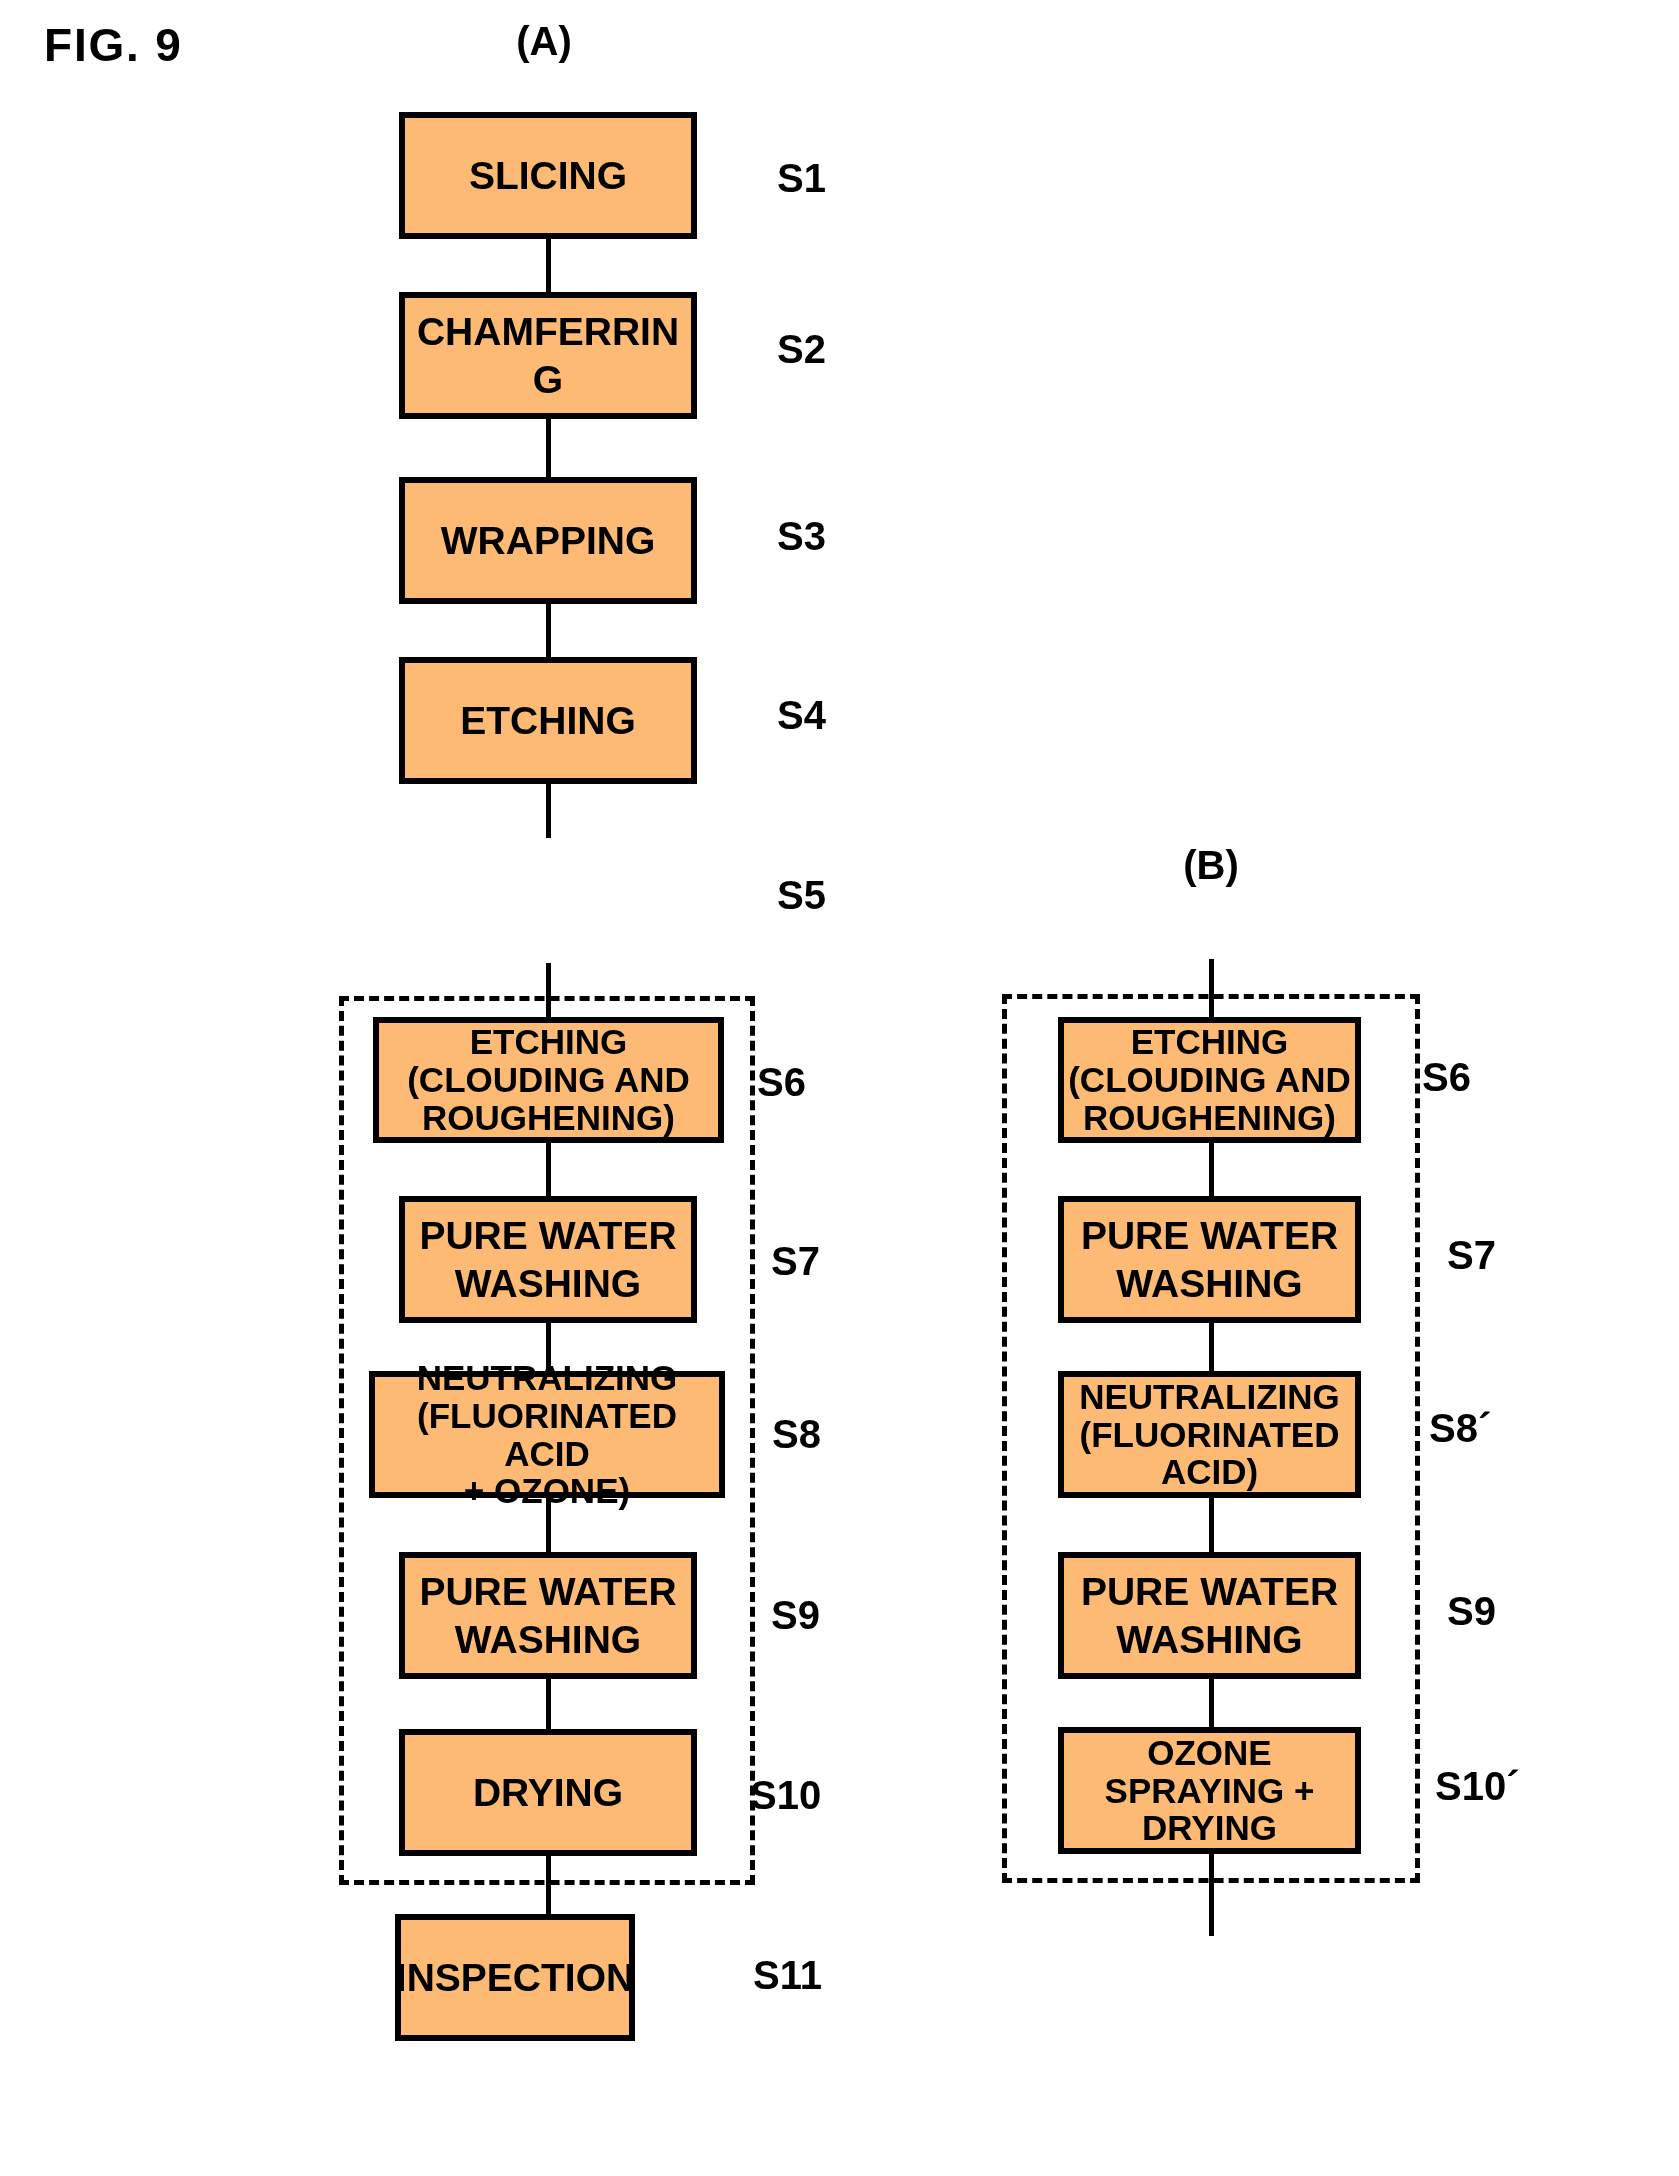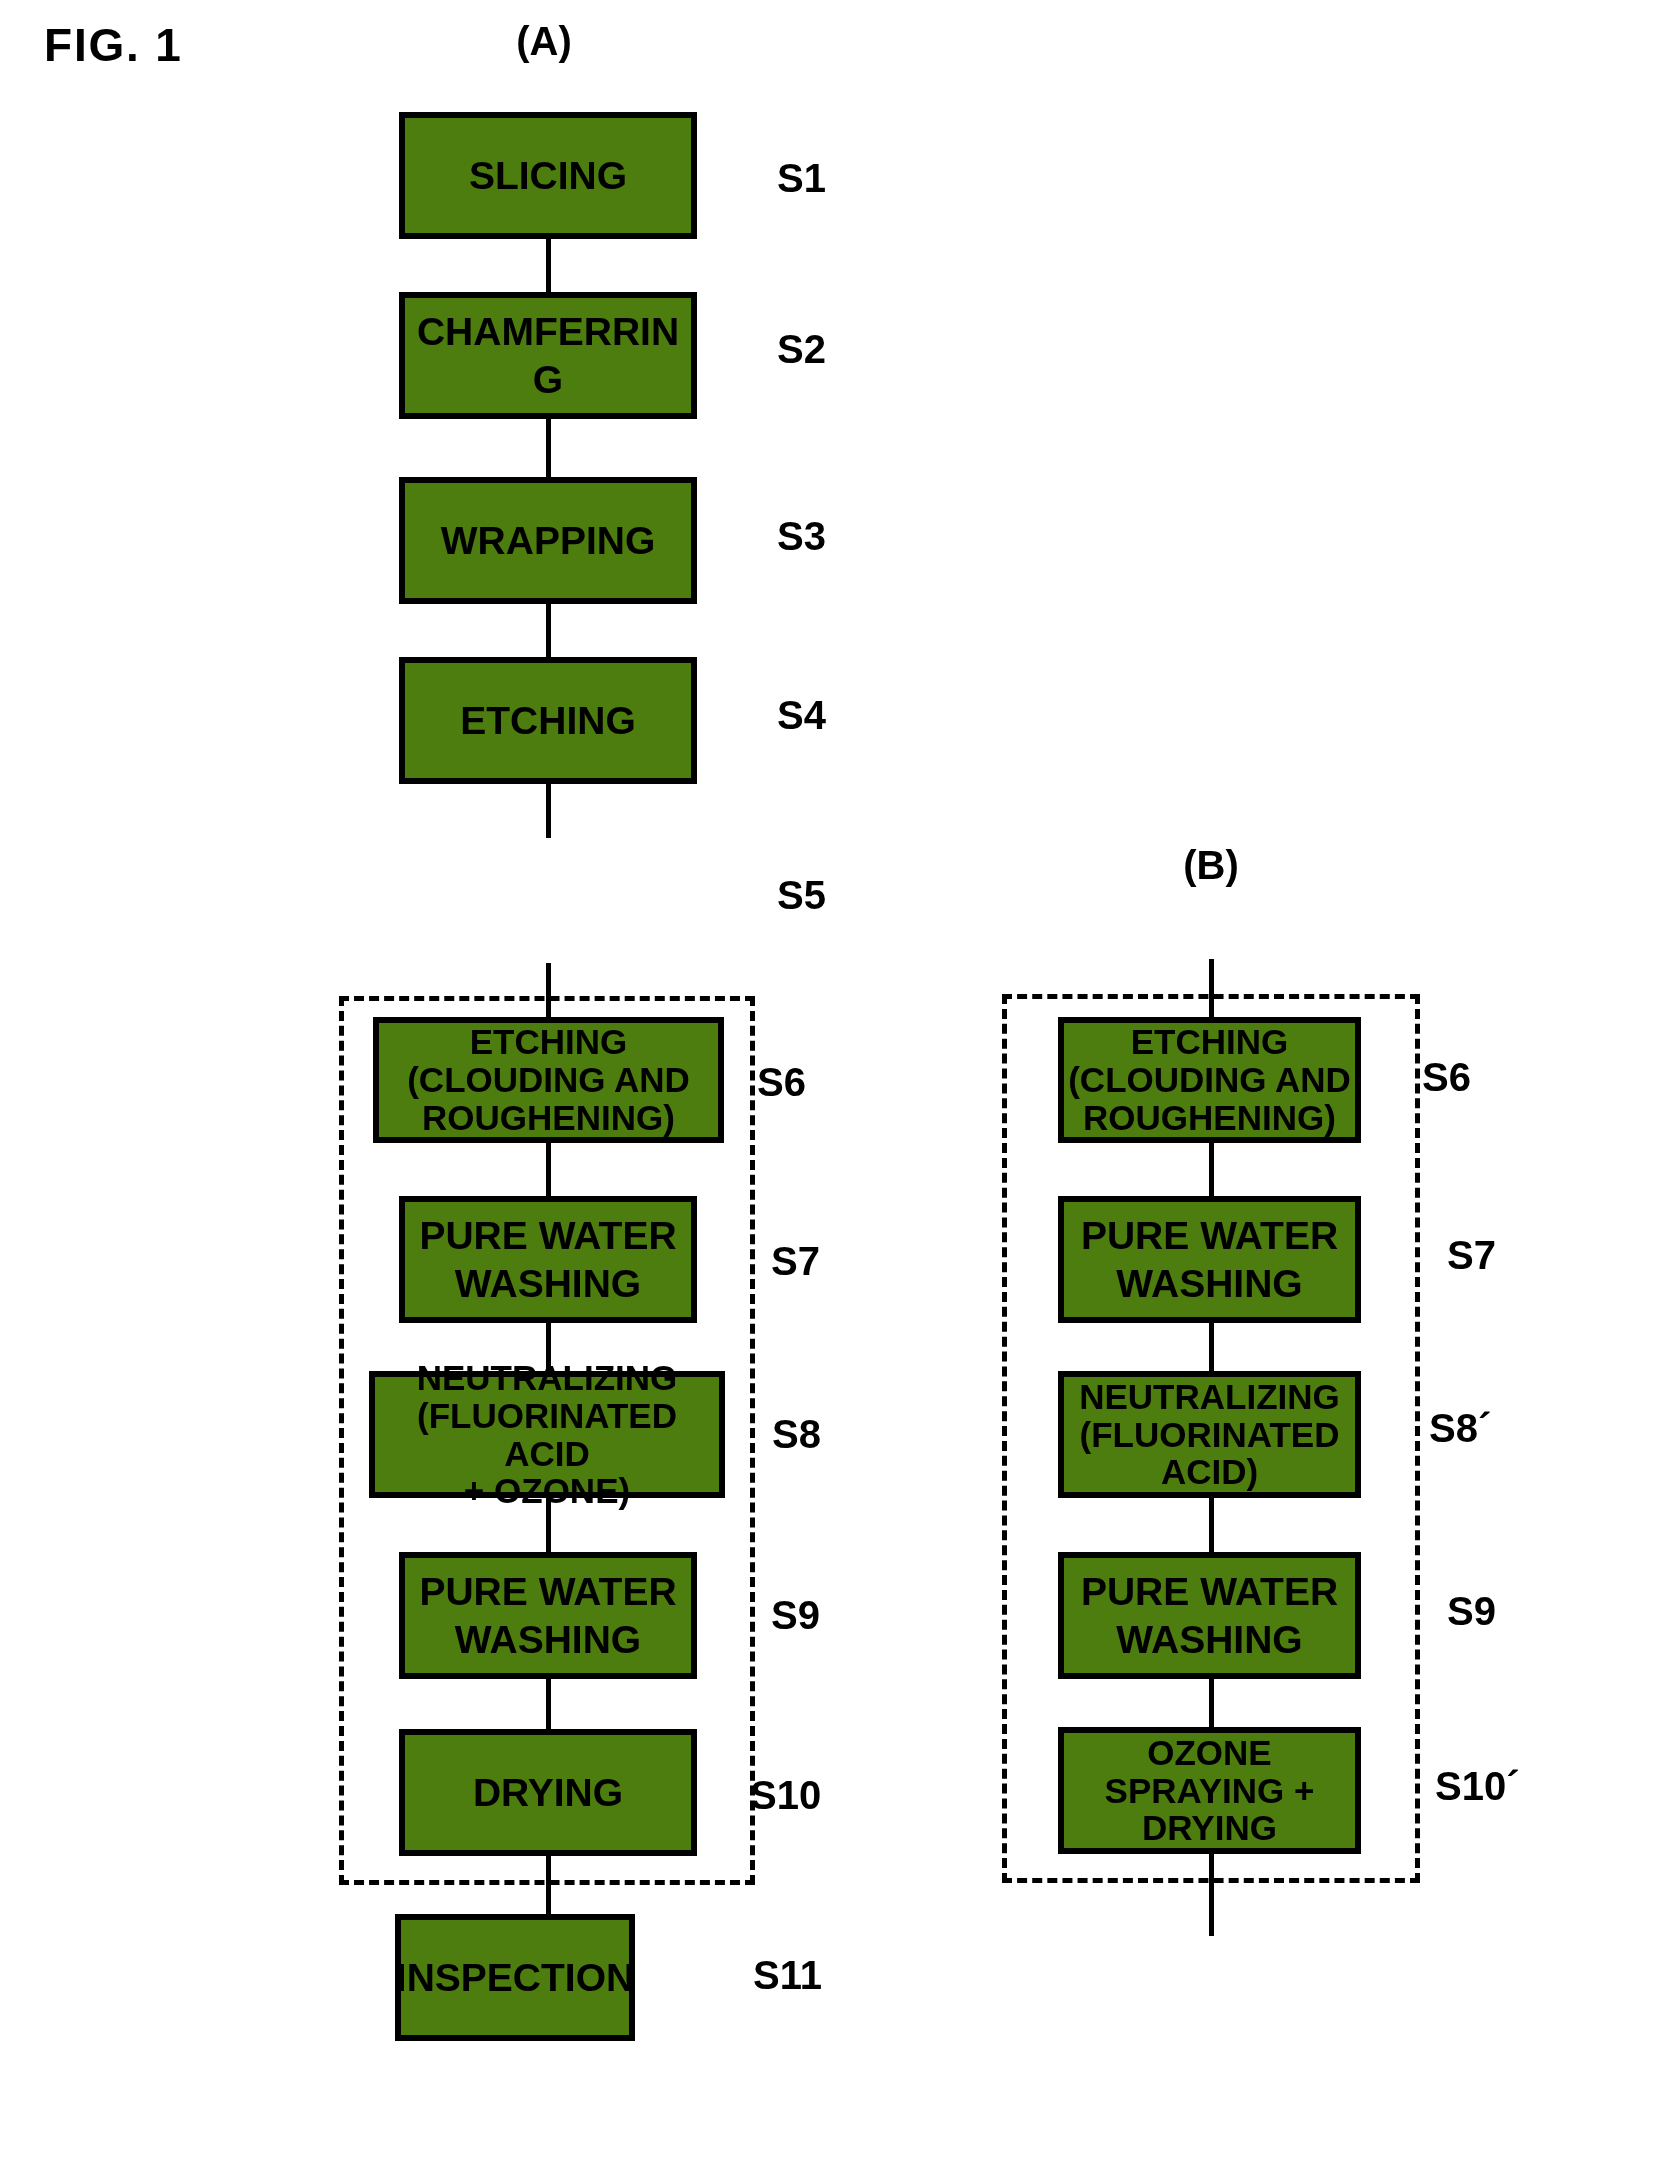"FIG. 1" div.fig-title { text: 1 -> 9 }
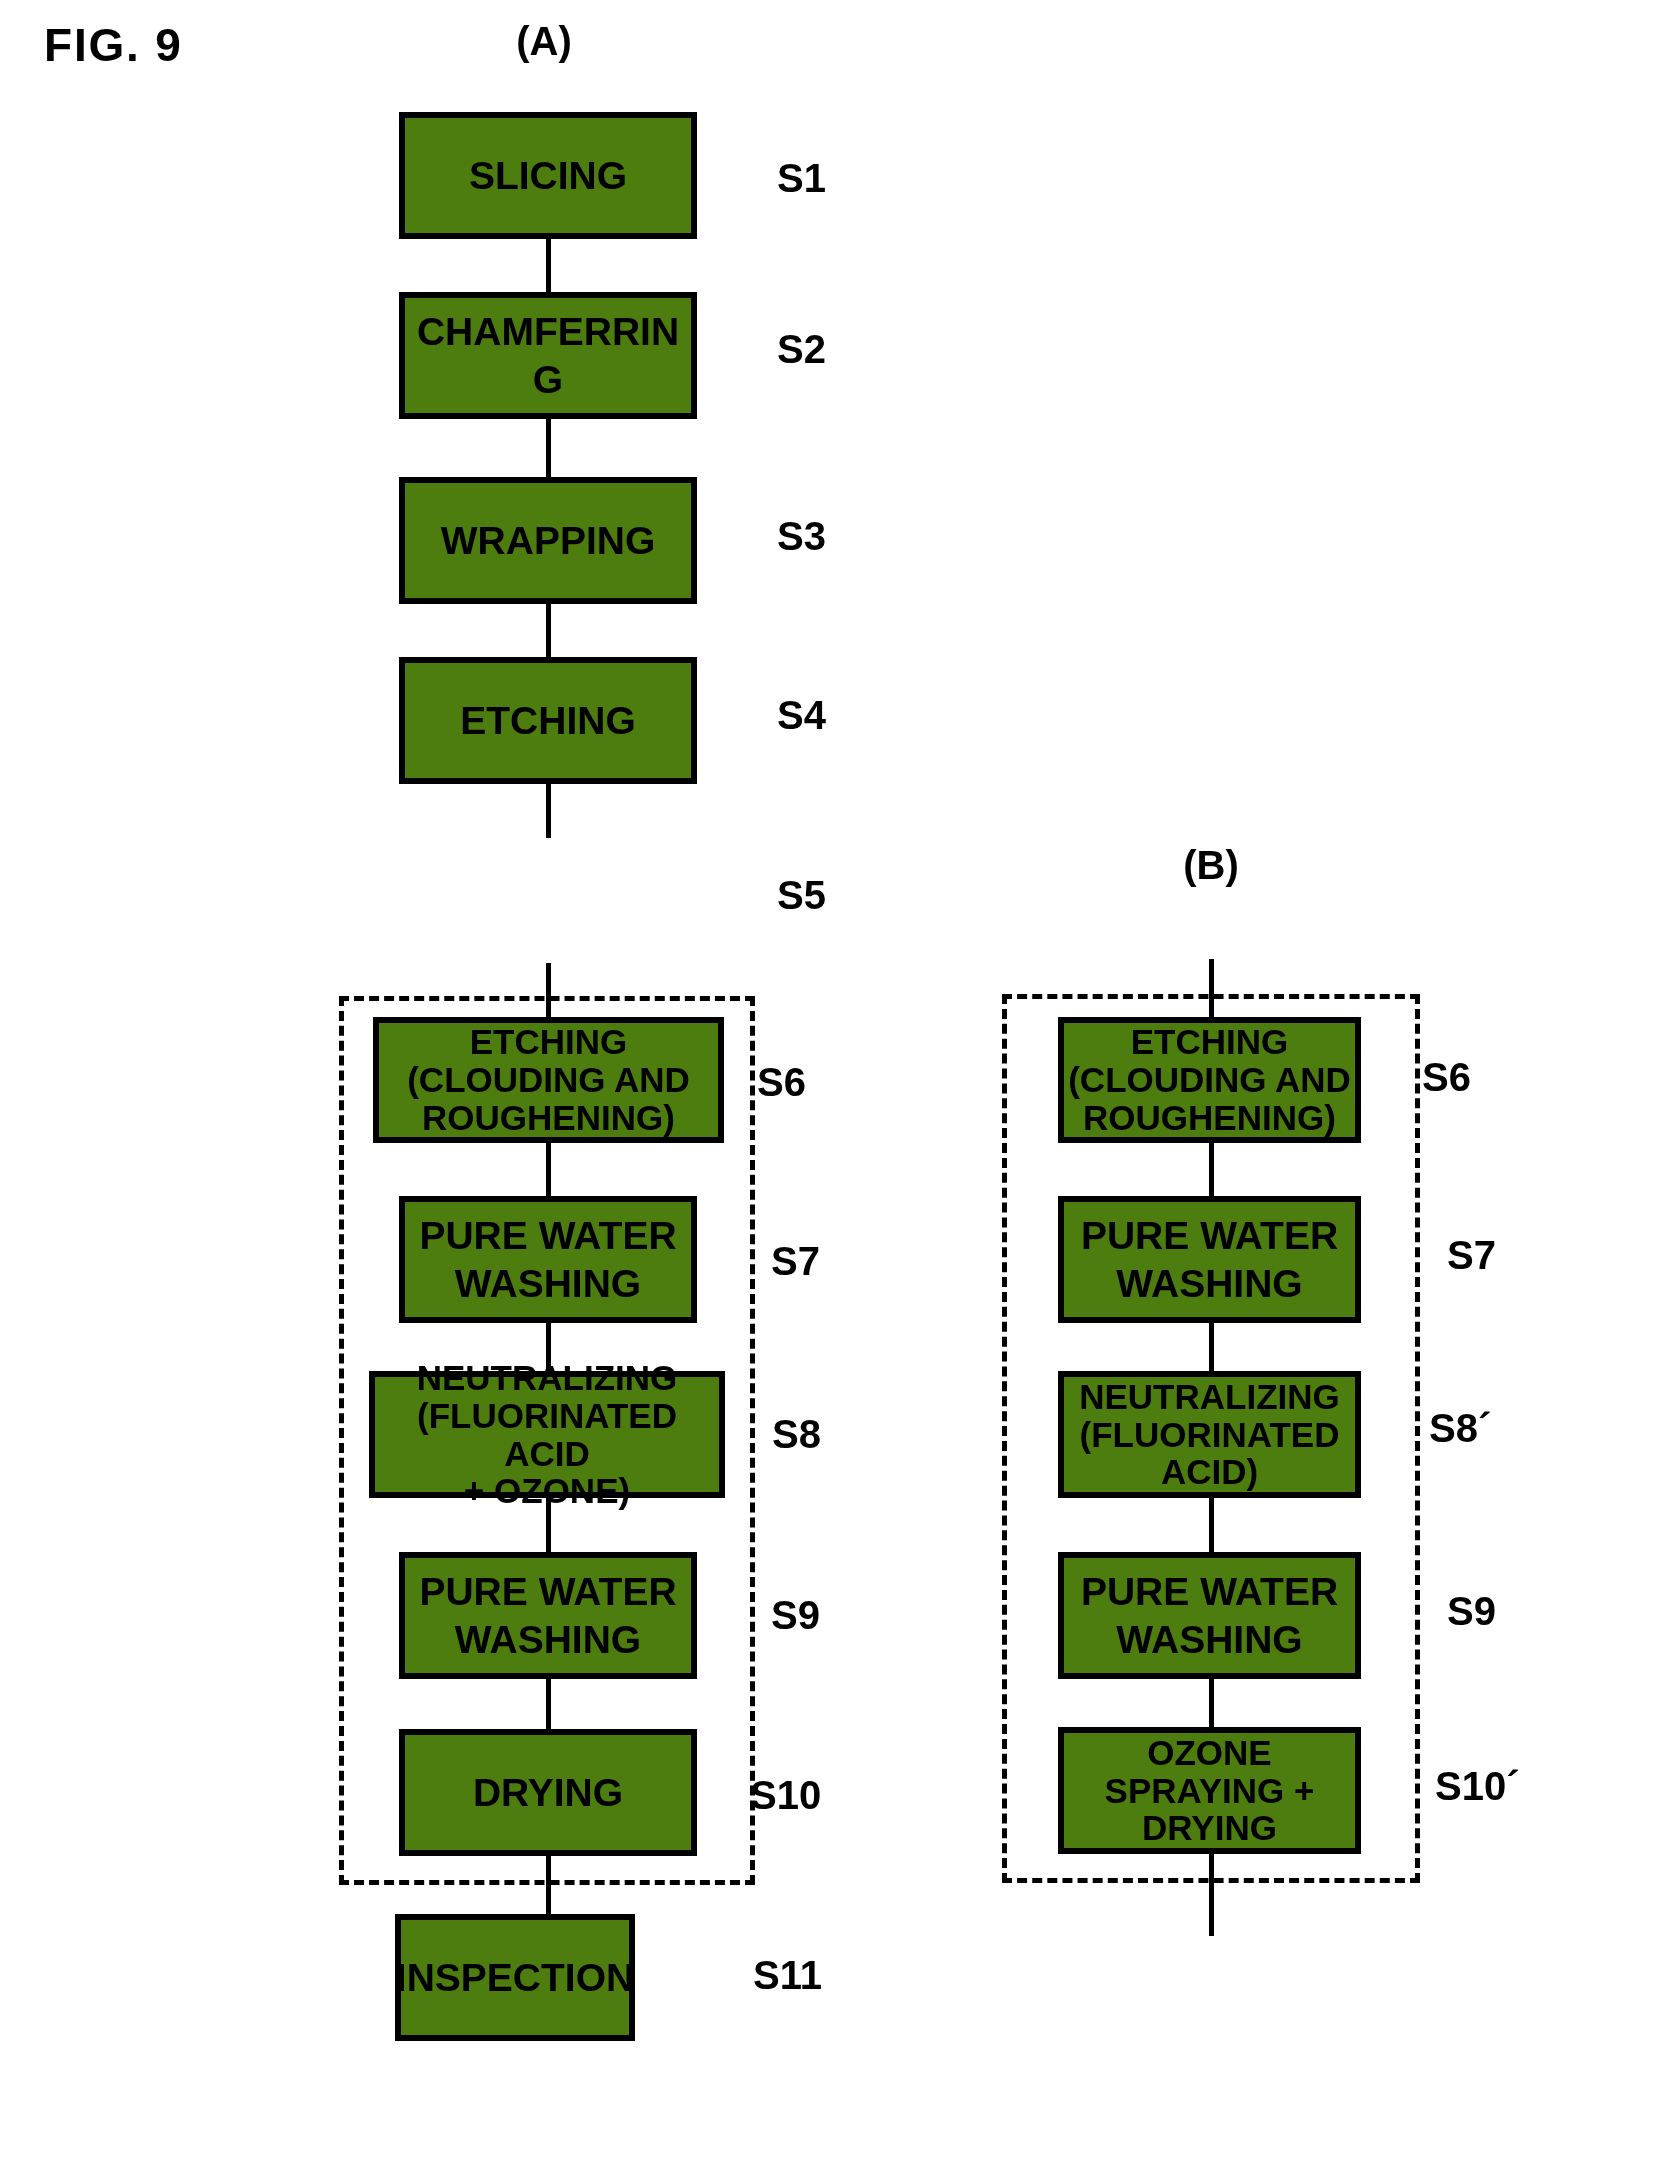"SLICING" .box { background: #4d7c0f -> #fdba74 }
